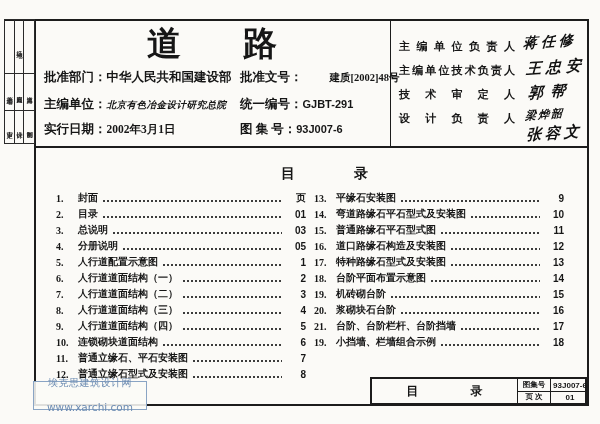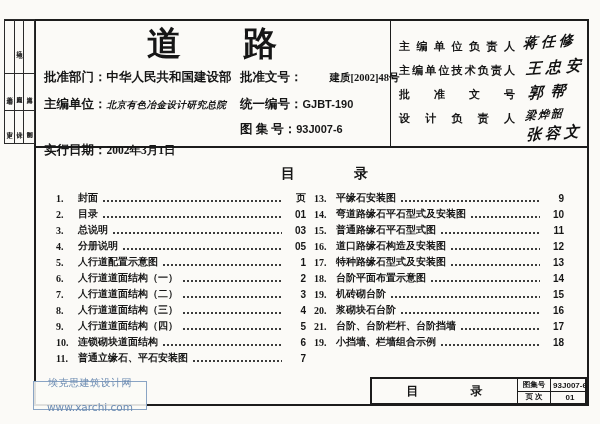"批准文号" div.resp-lbl { text: 批准文号 -> 技术审定人 }
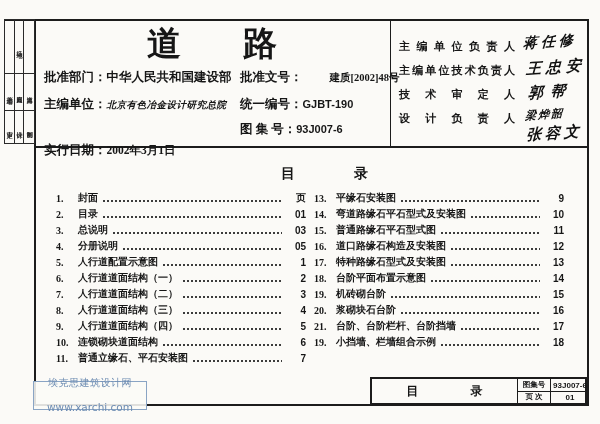"GJBT-190" span.hdr-val { text: GJBT-190 -> GJBT-291 }
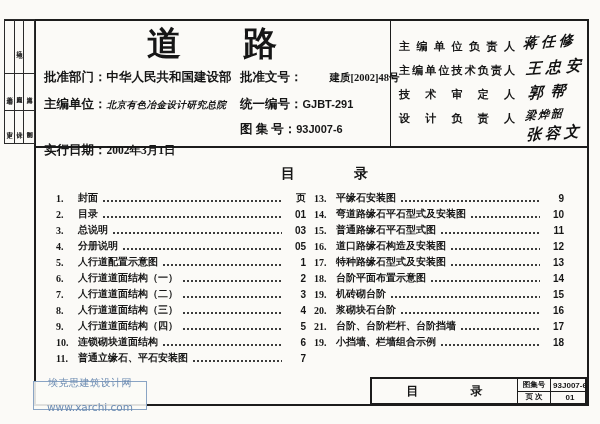"实行日期：" div.hdr-row { margin-top: 21px -> none }
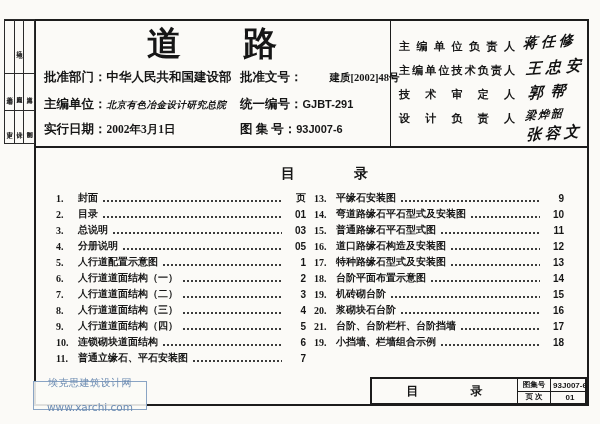"12." div.toc-row { html: none -> <div> <span>12.</span> <span>普通立缘石型式及安装图</span> <span></span> <span>8</span> </div> }
